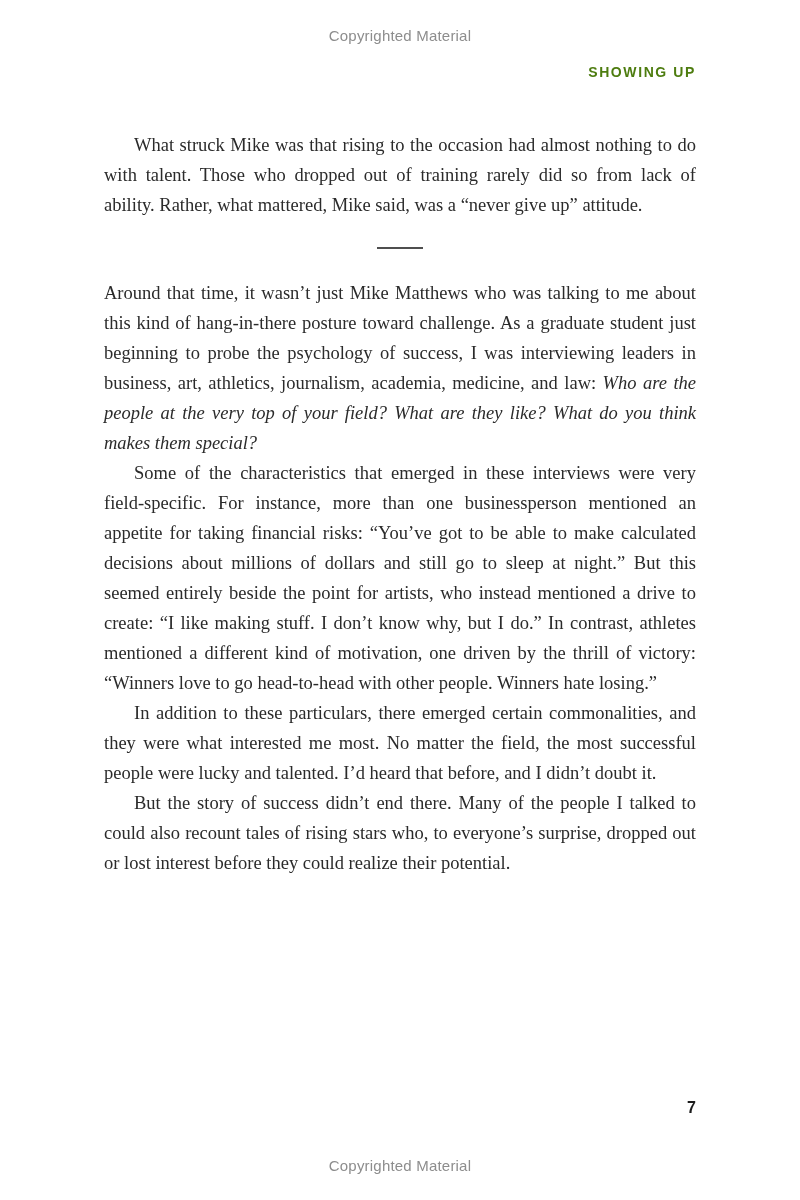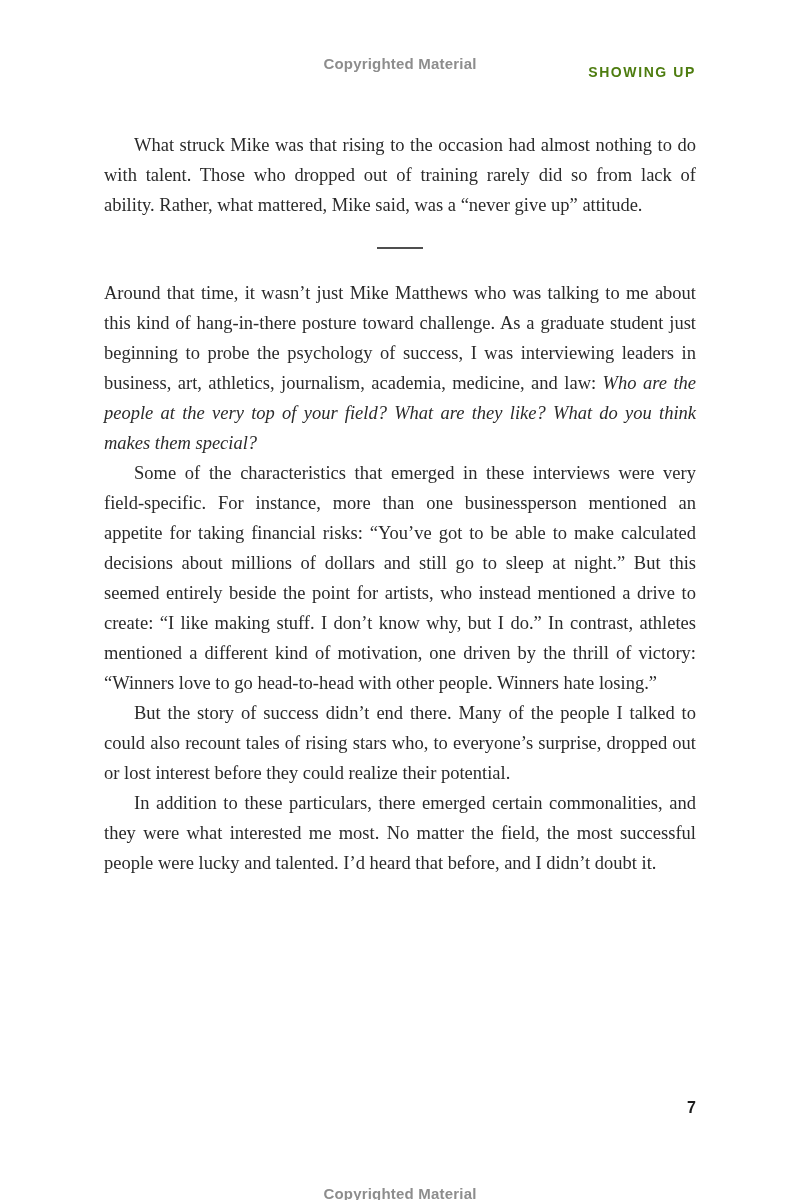"Copyrighted Material" .watermark { font-weight: bold -> normal; margin-top: 28px -> none }
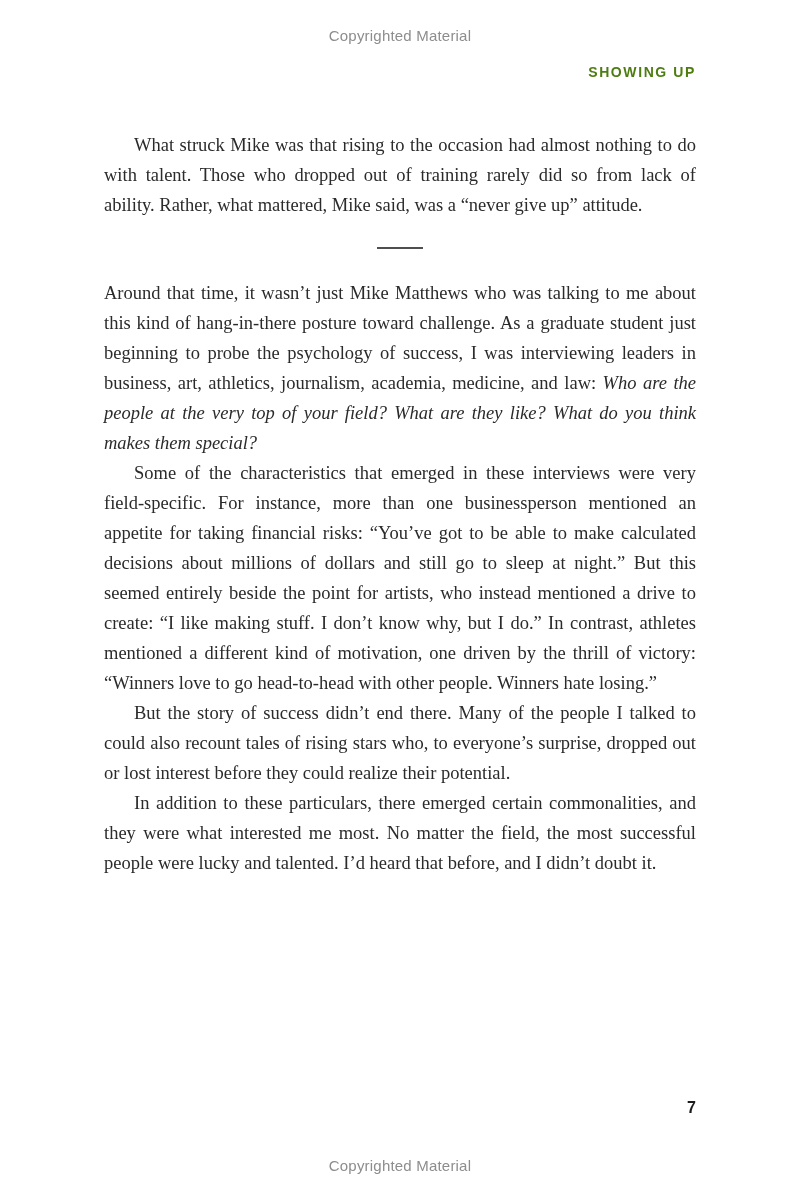"But the story of success" p.para { order: before "In addition to these particulars," -> after "In addition to these particulars," }
